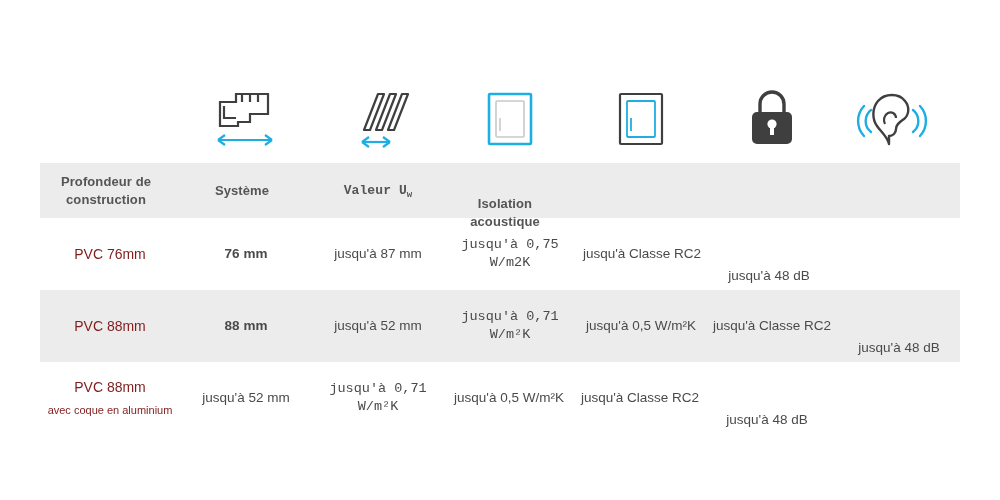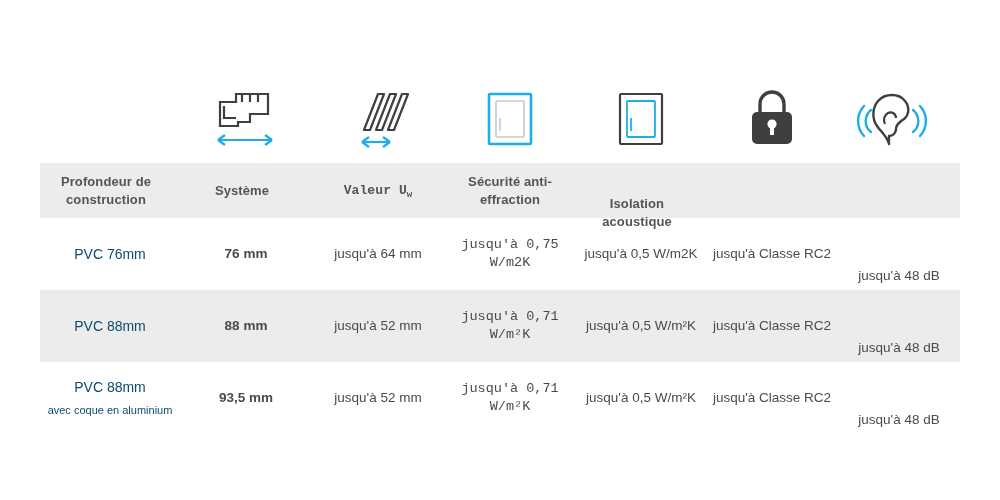"Sécurité anti-effraction" div.cell { html: <div>Sécurité anti-effraction</div> -> none }
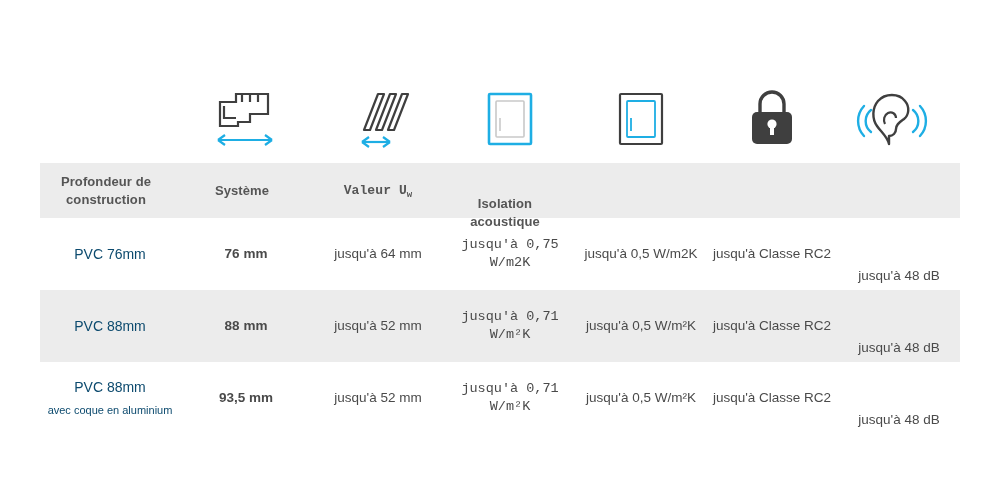"PVC 76mm" .cell.sysname { color: #0c4a6e -> #7f1d1d }
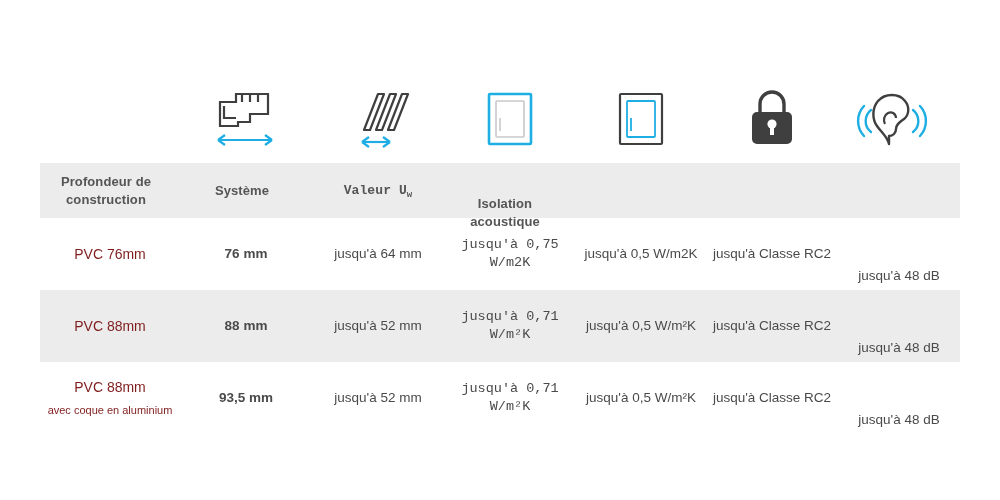"jusqu'à 64 mm" div.cell { text: 64 -> 87 }
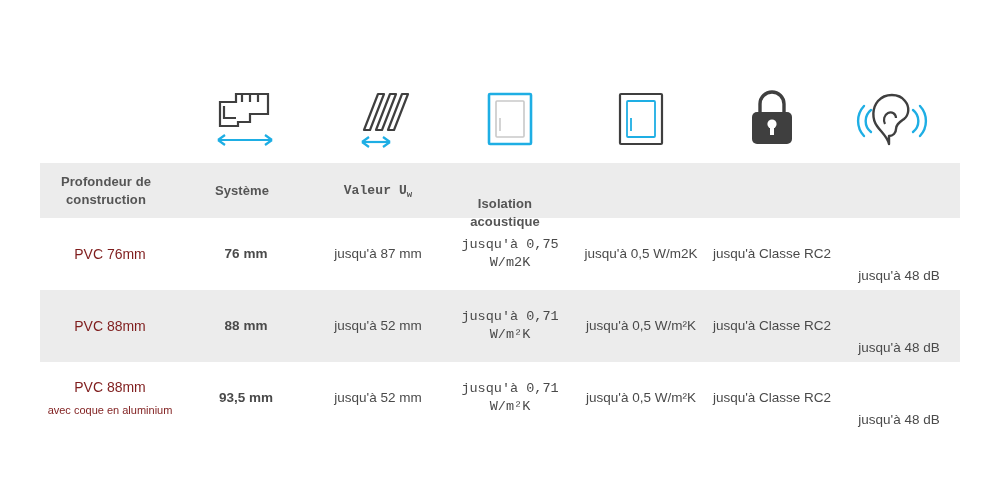"jusqu'à 0,5 W/m2K" div.cell { html: <div>jusqu'à 0,5 W/m2K</div> -> none }
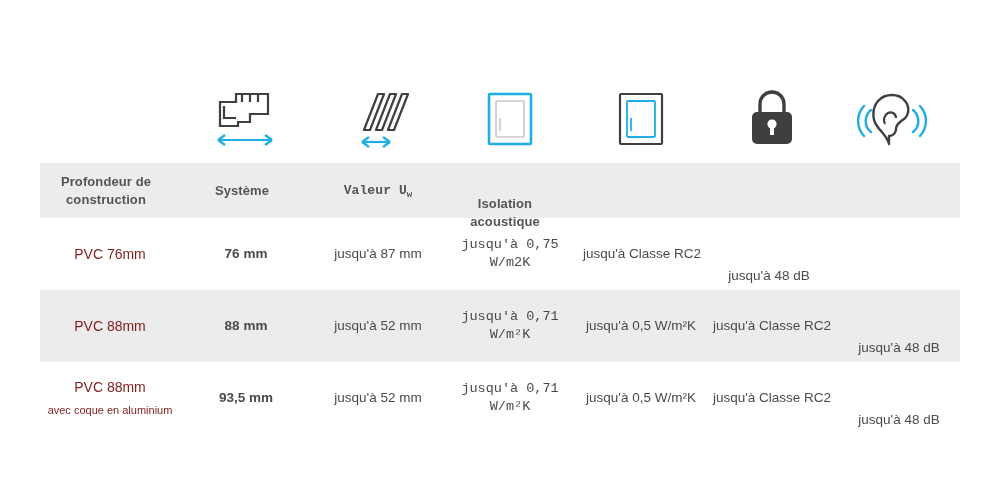"93,5 mm" div.cell { html: <div>93,5 mm</div> -> none }
